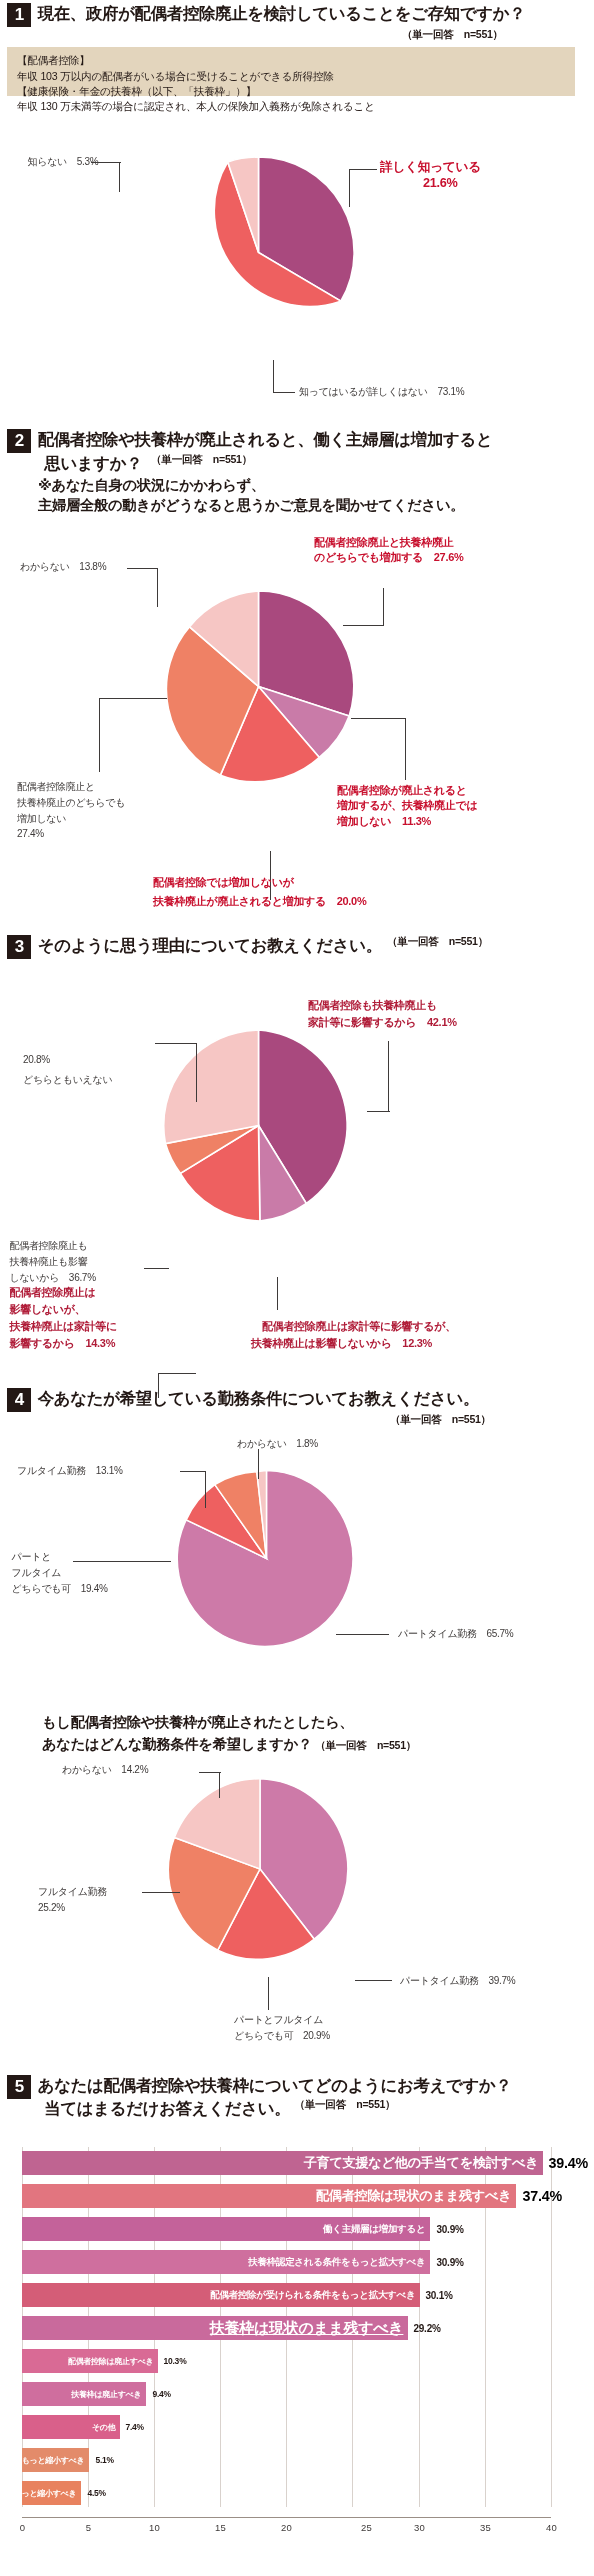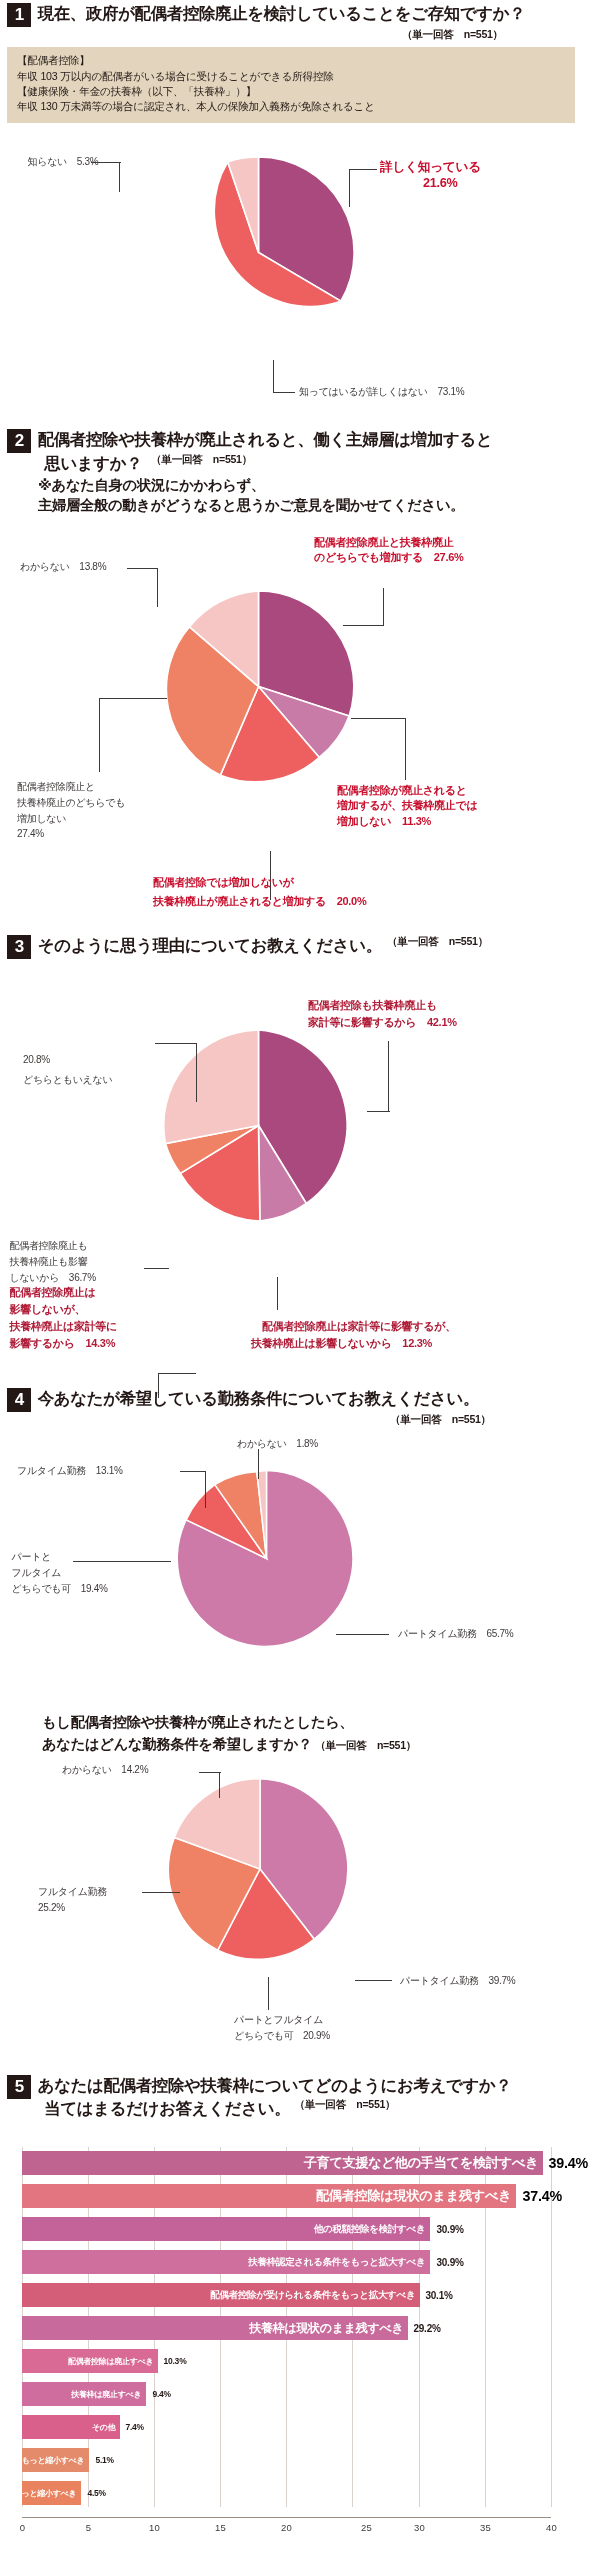"【配偶者控除】" .defbox { height: 76px -> 49px }
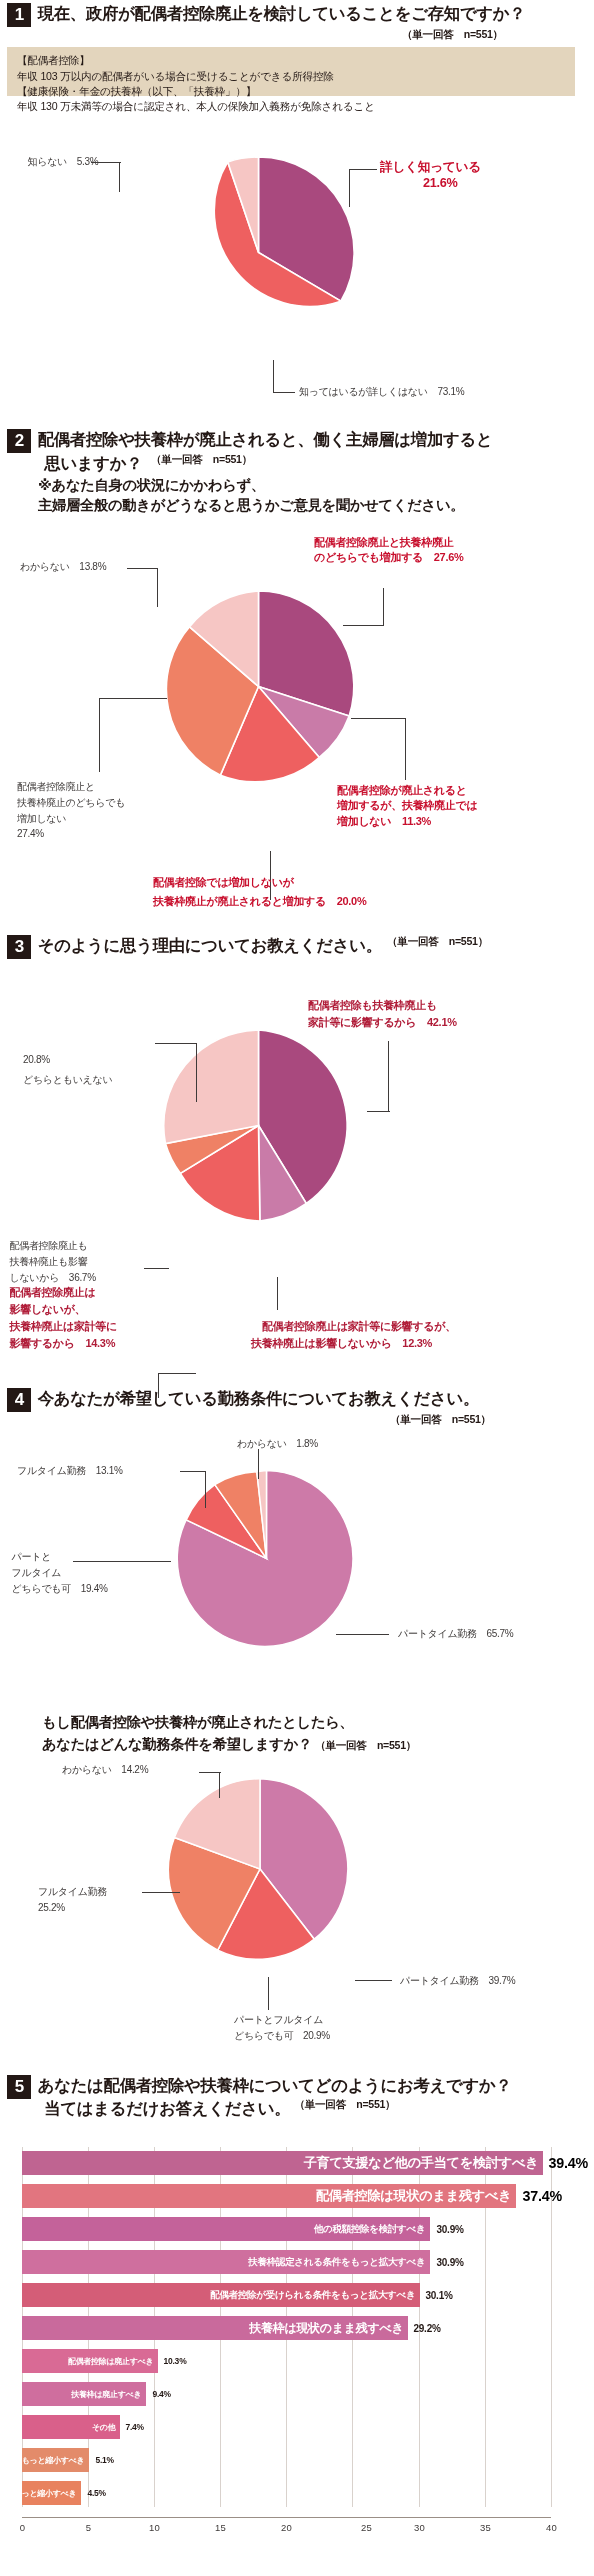"他の税額控除を検討すべき" span.blabel { text: 他の税額控除を検討すべき -> 働く主婦層は増加すると }
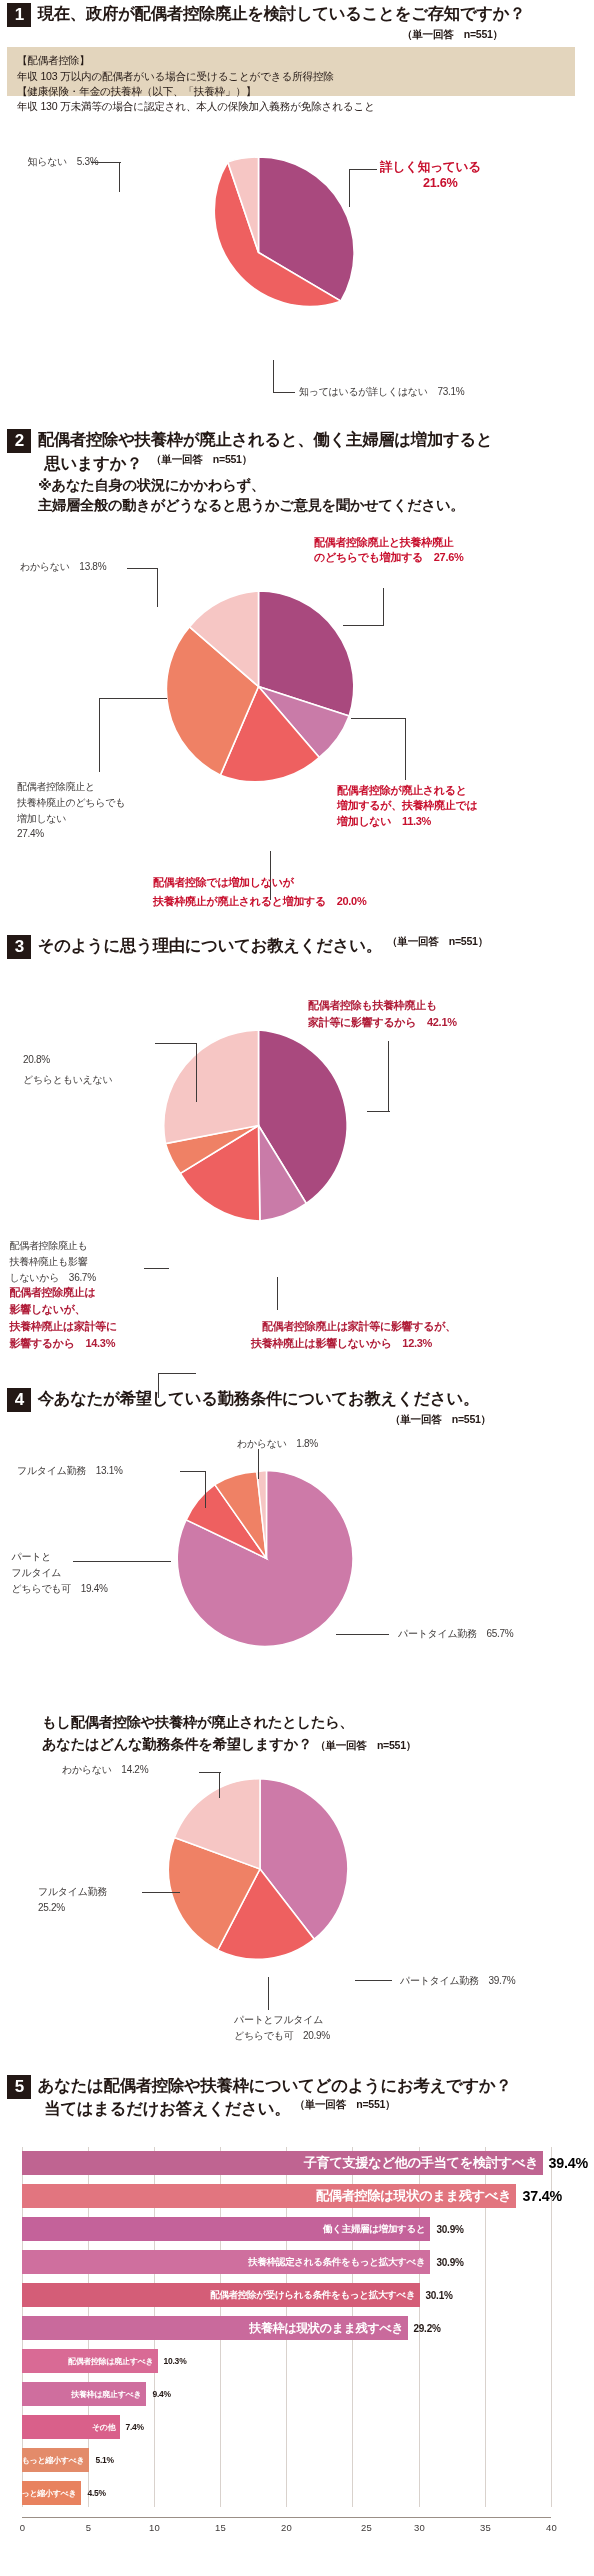"扶養枠は現状のまま残すべき" span.blabel { font-size: 12px -> 15px; text-decoration: none -> underline }
